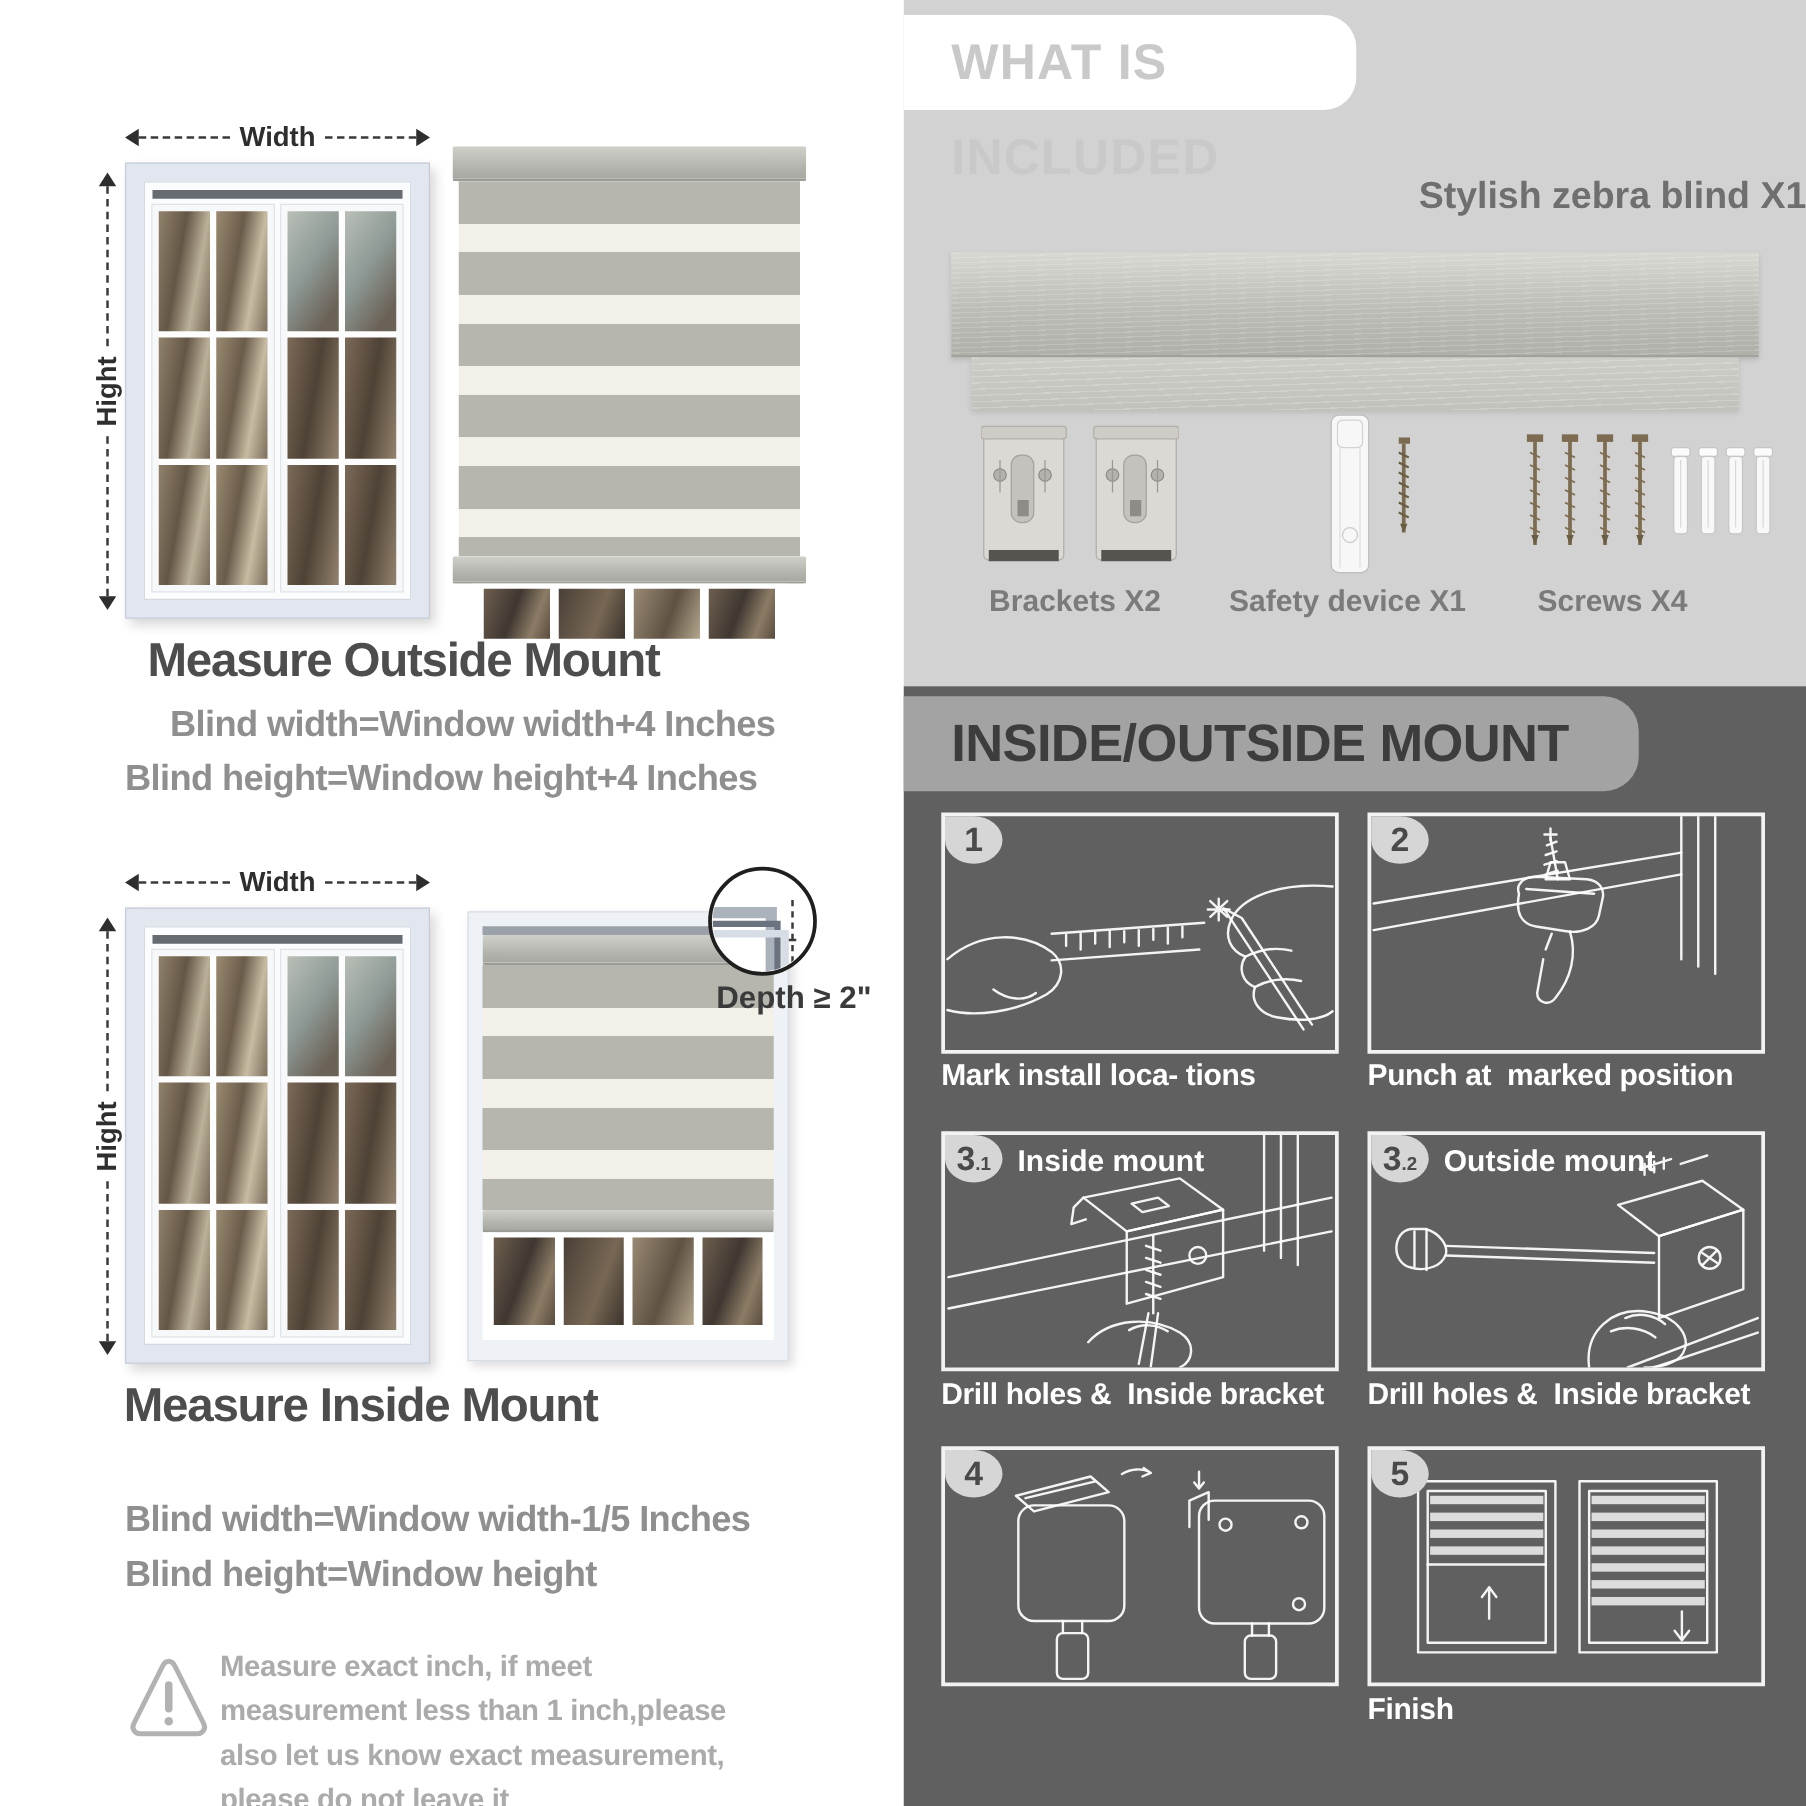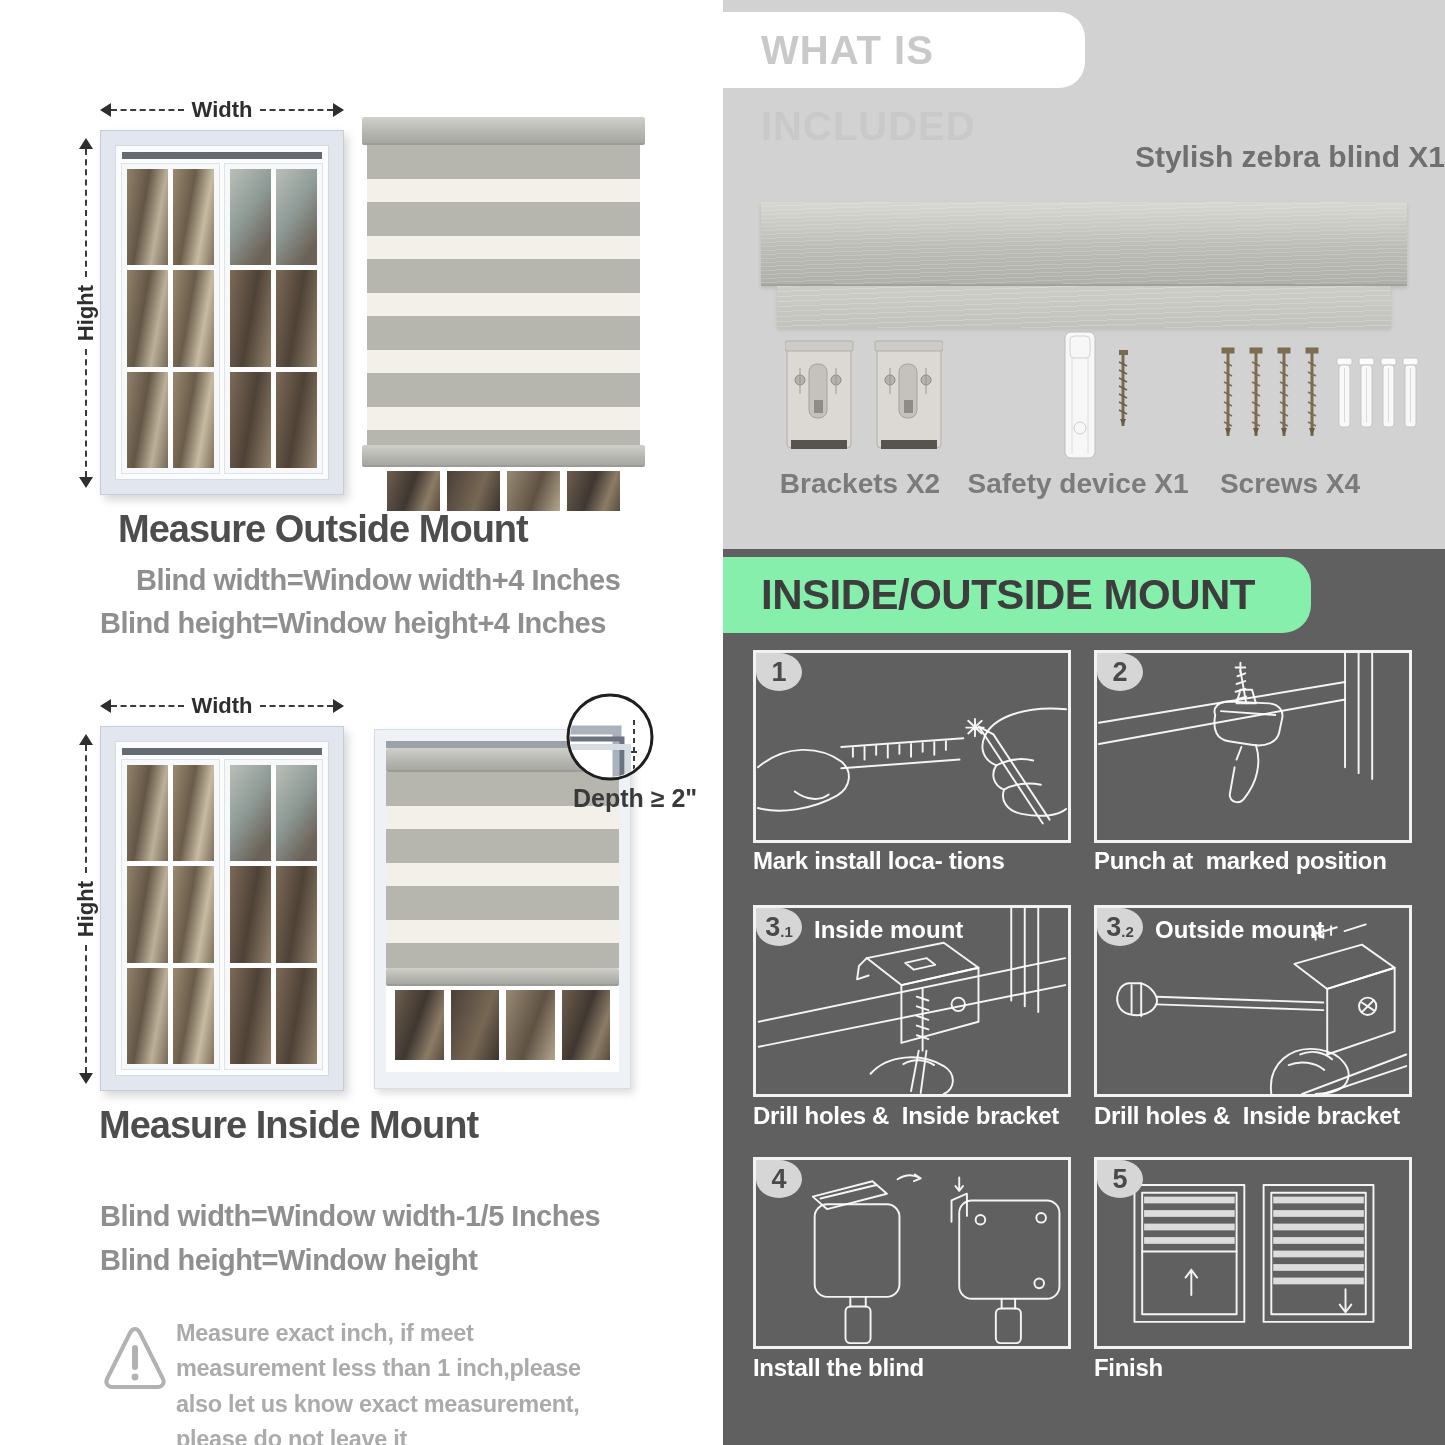"Brackets X2" .item-label { font-size: 28px -> 24px }
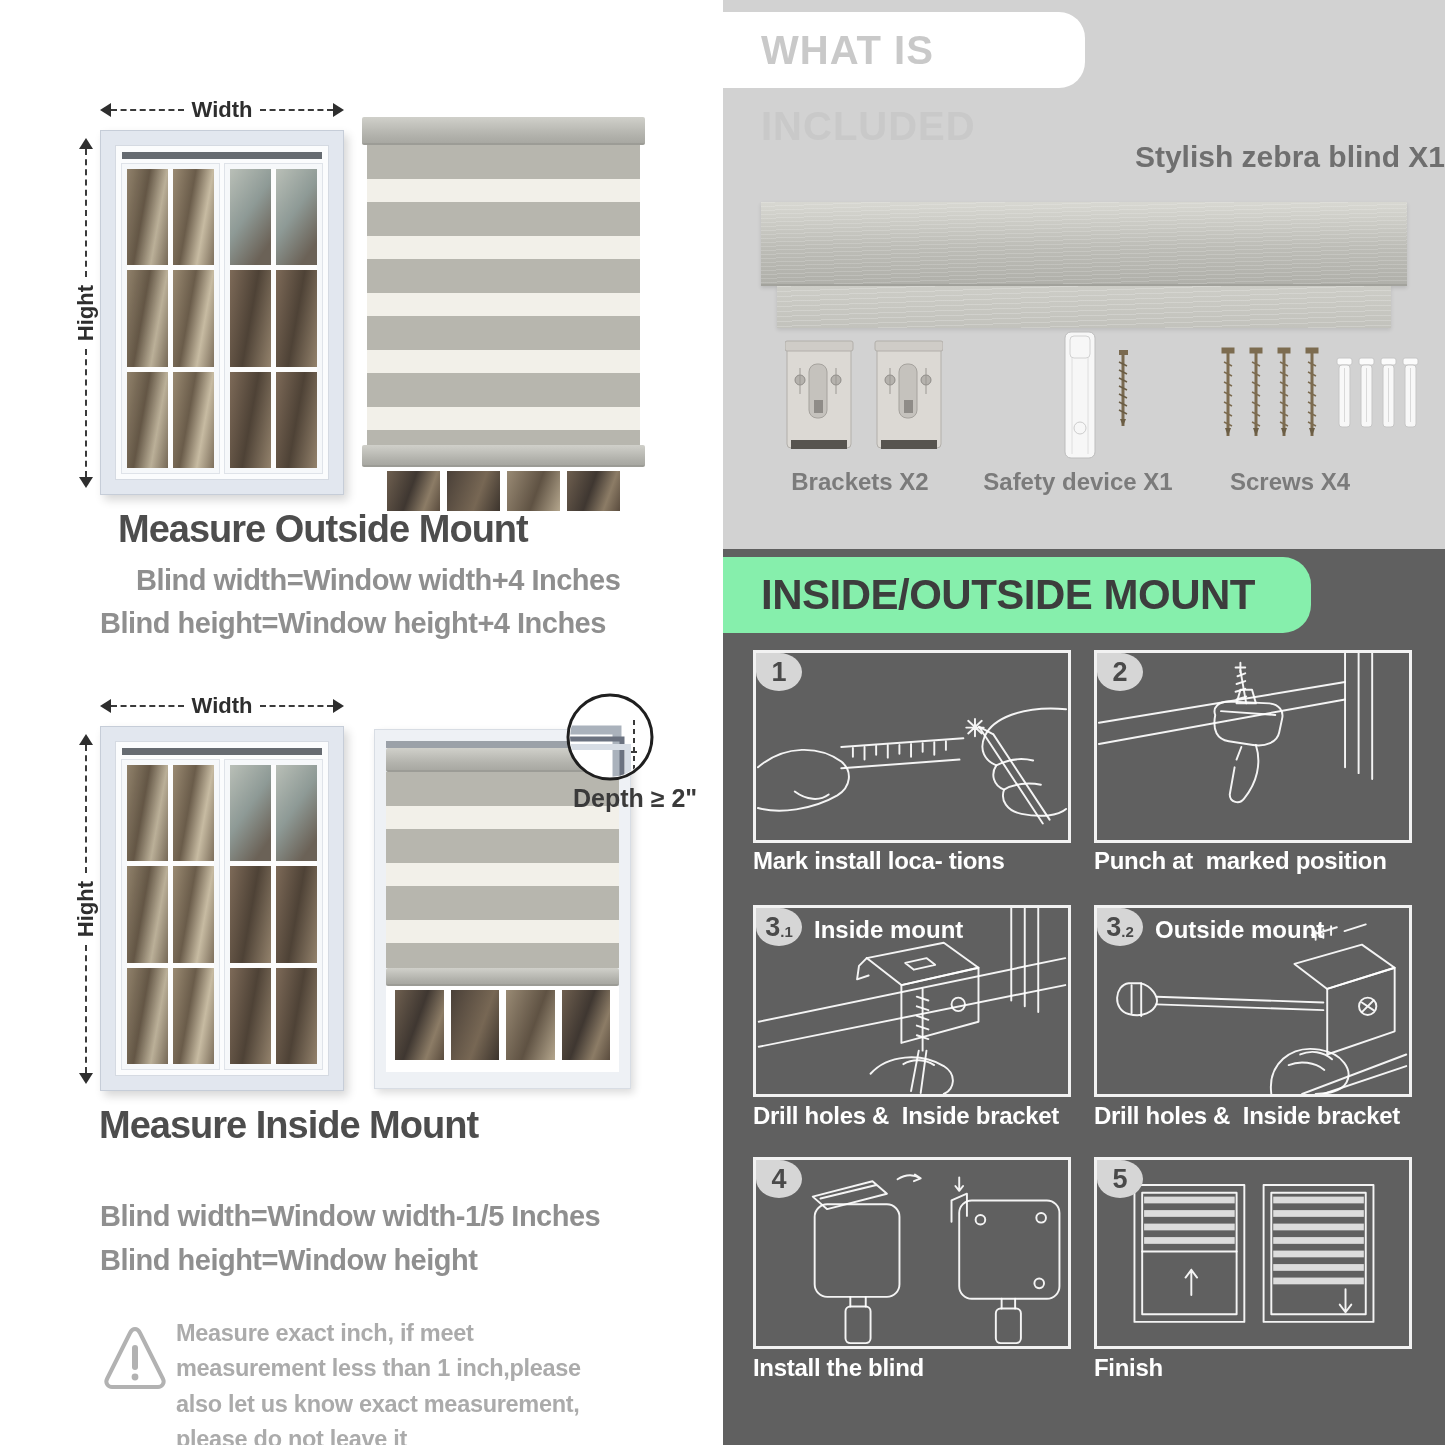"INSIDE/OUTSIDE MOUNT" .banner-mount { background: #86efac -> #a3a3a3 }
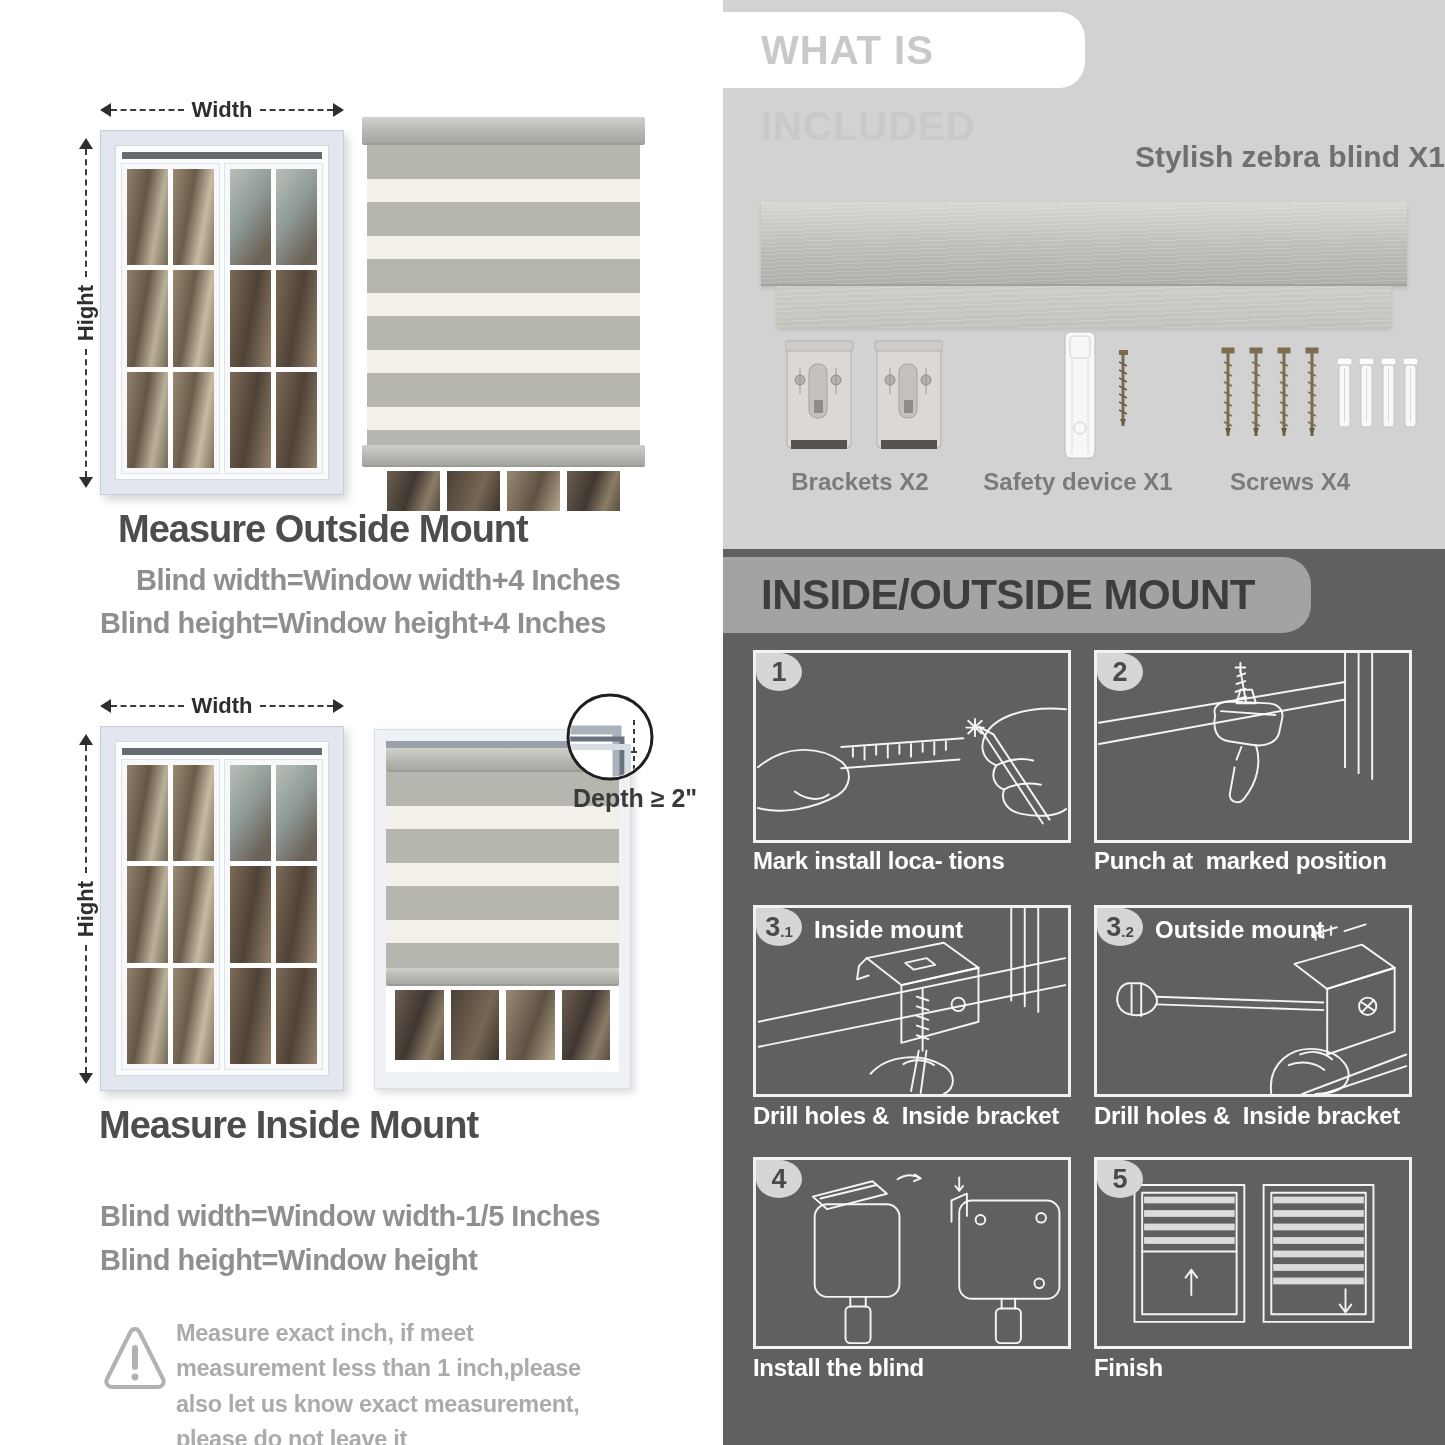"Install the blind" div.abs { html: <div>Install the blind</div> -> none }
